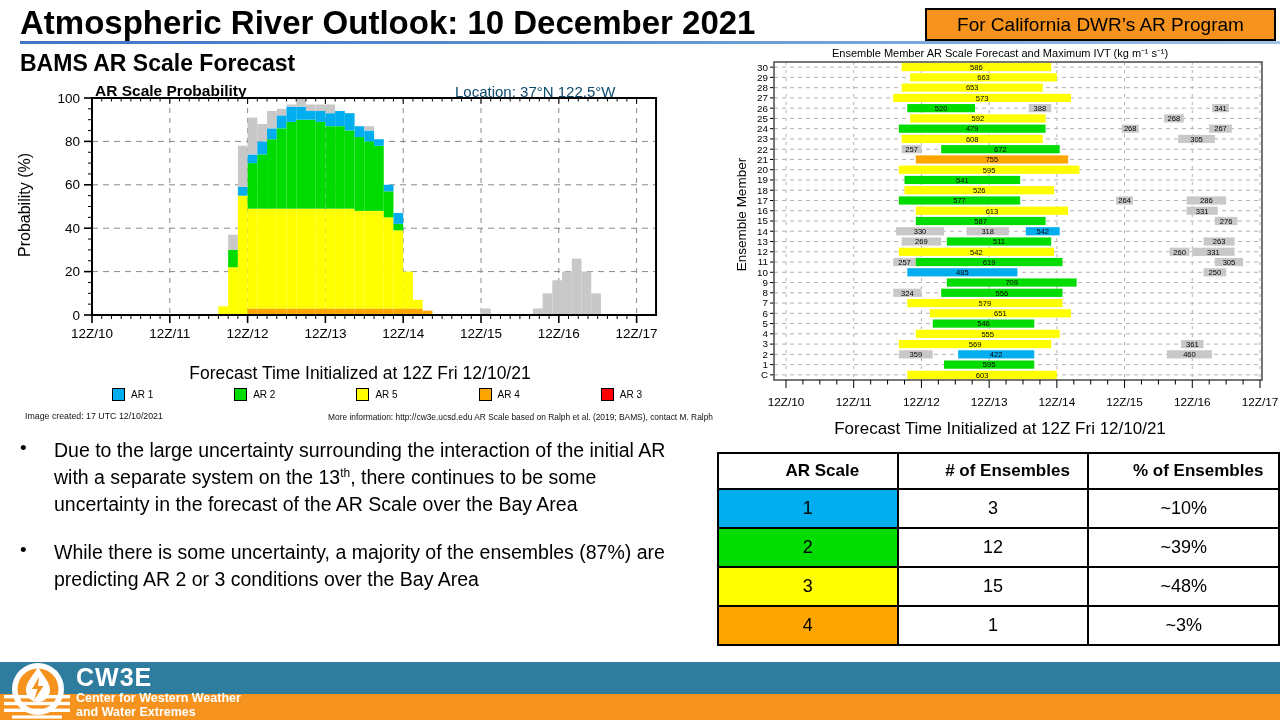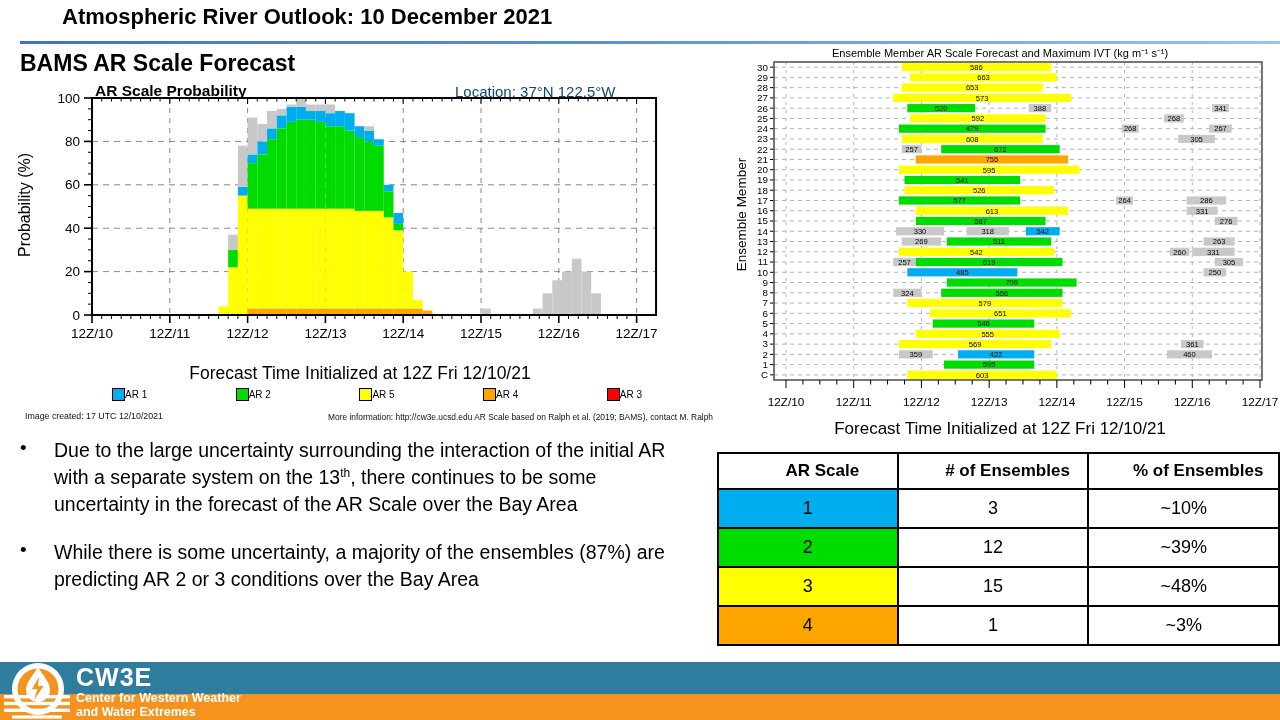"Atmospheric River Outlook: 10 December" #main-title { font-size: 22px -> 33px; margin-left: 42px -> none }
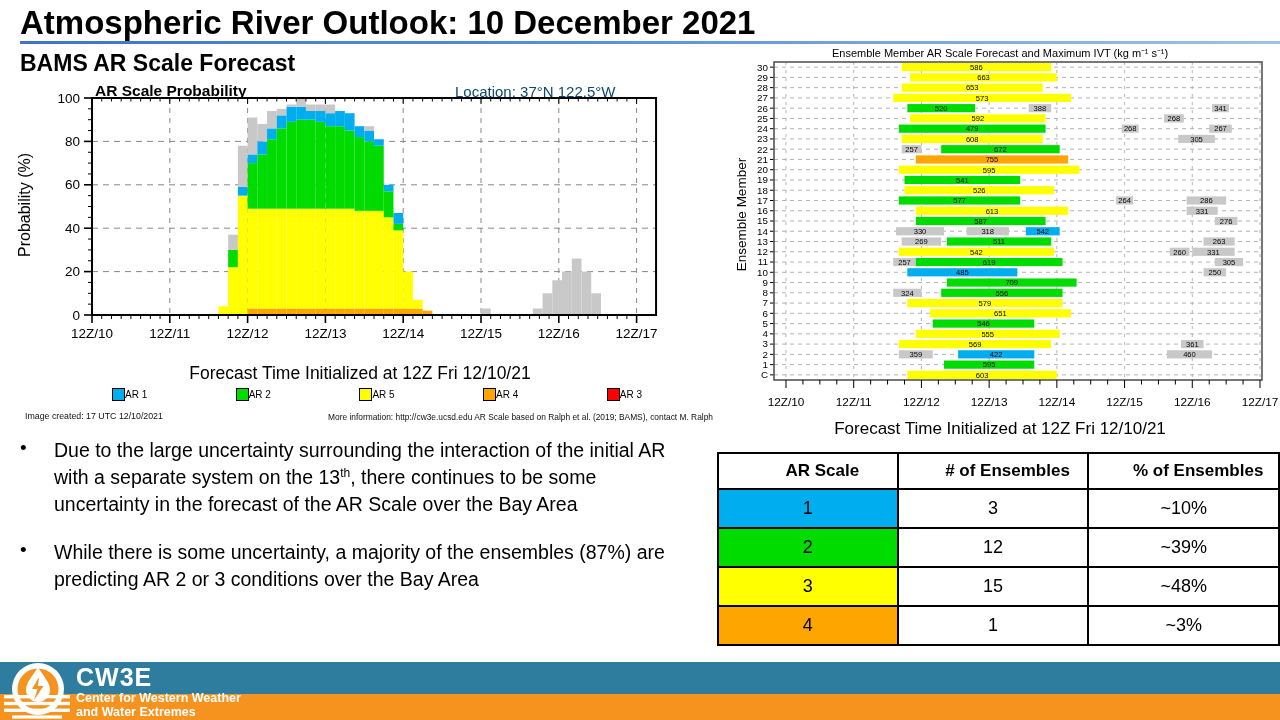"For California DWR’s AR Program" div.abs { html: none -> <div>For California DWR’s AR Program</div> }
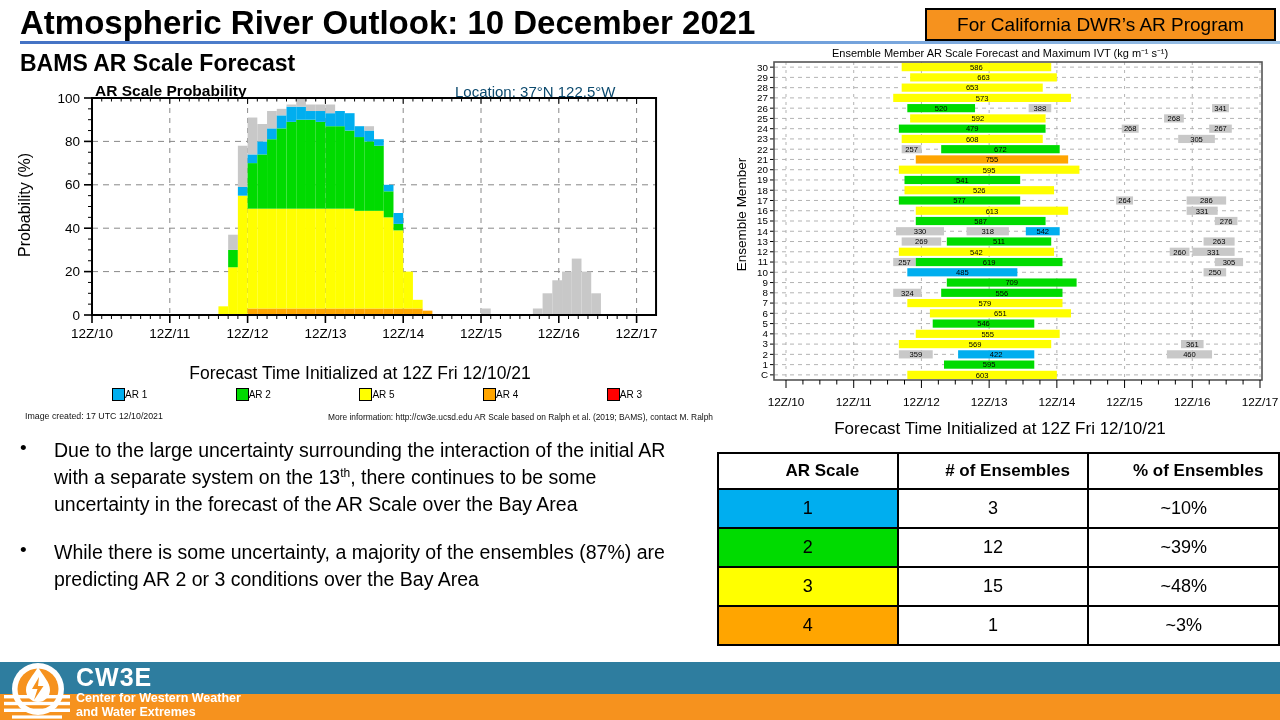"AR 1" .legend-item { gap: none -> 6px }
